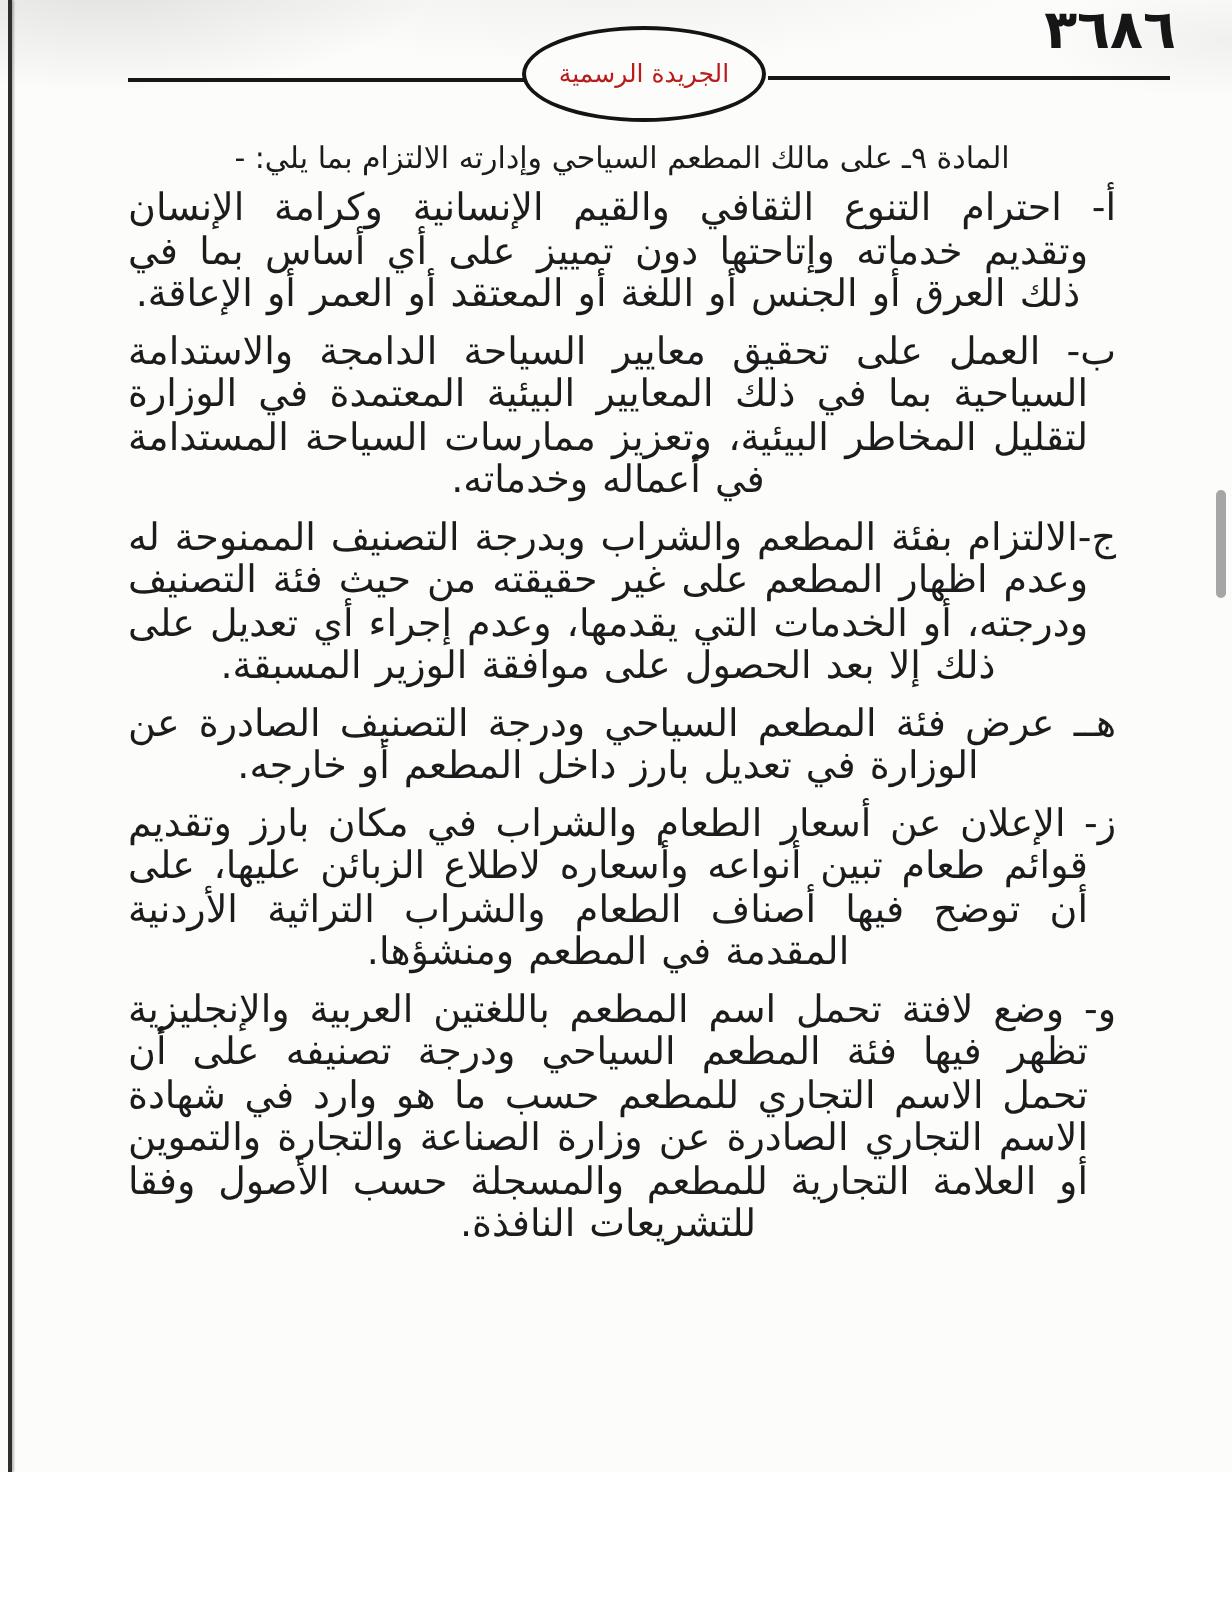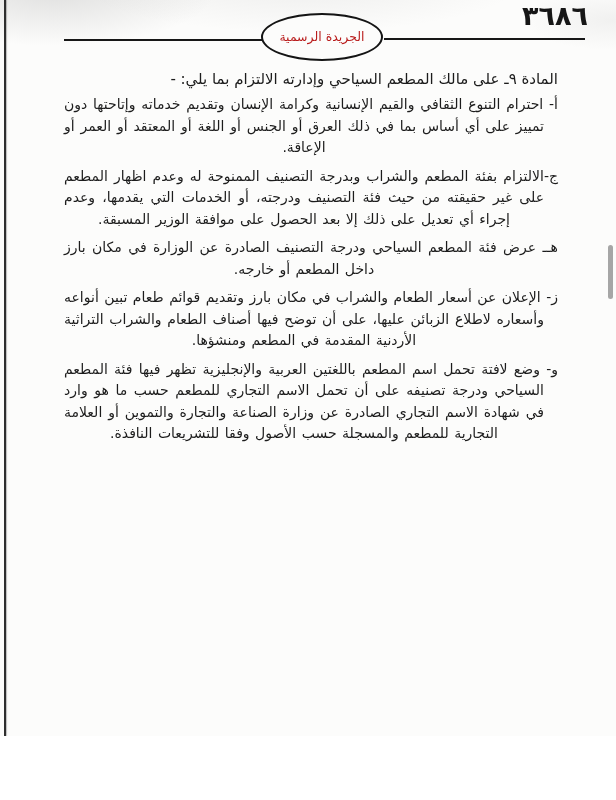"المادة ٩ـ على مالك المطعم" .article-heading { text-align: right -> center }
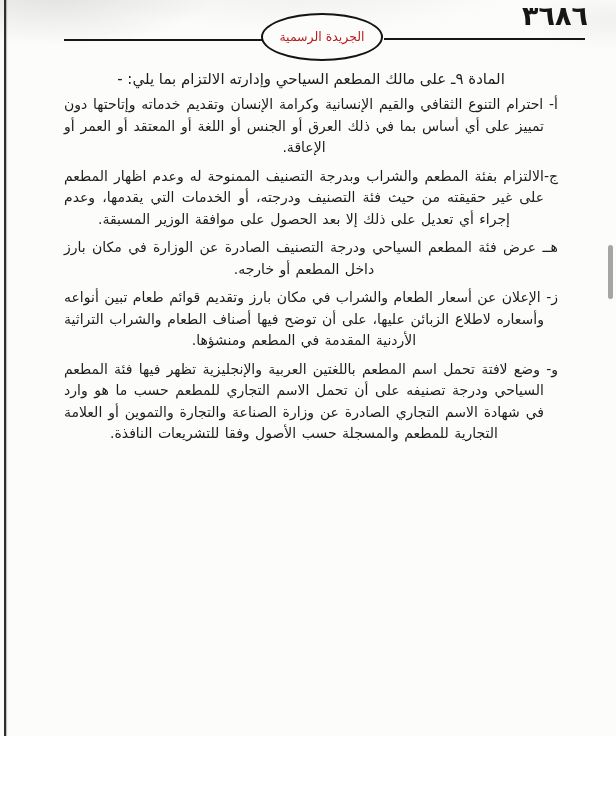"أ- احترام التنوع الثقافي والقيم" .article-item { font-size: 14px -> 19px }
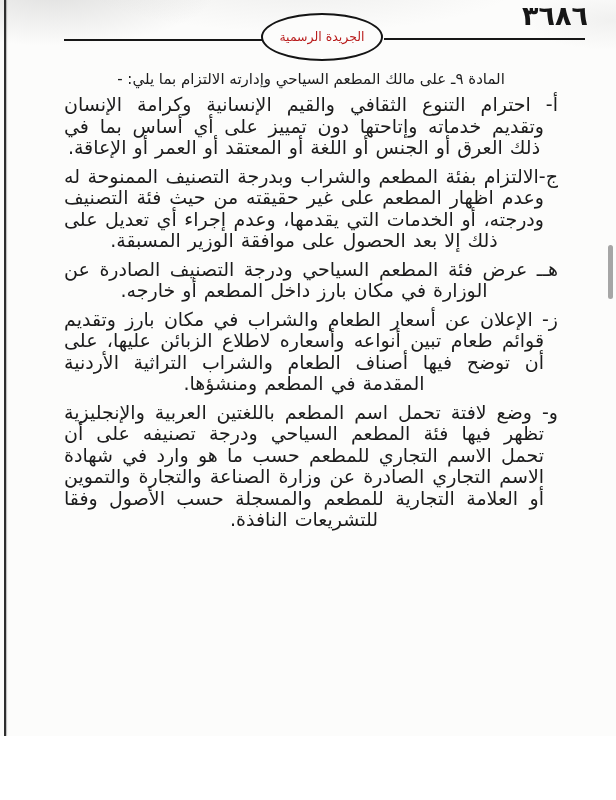"ب- العمل على تحقيق معايير" p.article-item { html: none -> <p>ب- العمل على تحقيق معايير السياحة الدامجة والاستدامة السياحية بما في ذلك المعايير البيئية المعتمدة في الوزارة لتقليل المخاطر البيئية، وتعزيز ممارسات السياحة المستدامة في أعماله وخدماته.</p> }
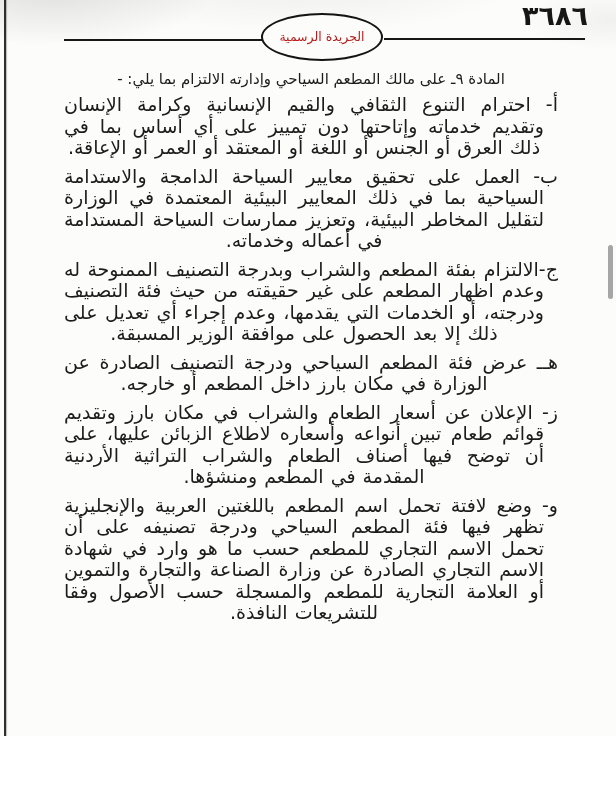"هــ عرض فئة المطعم السياحي" p.article-item { text: مكان -> تعديل }
